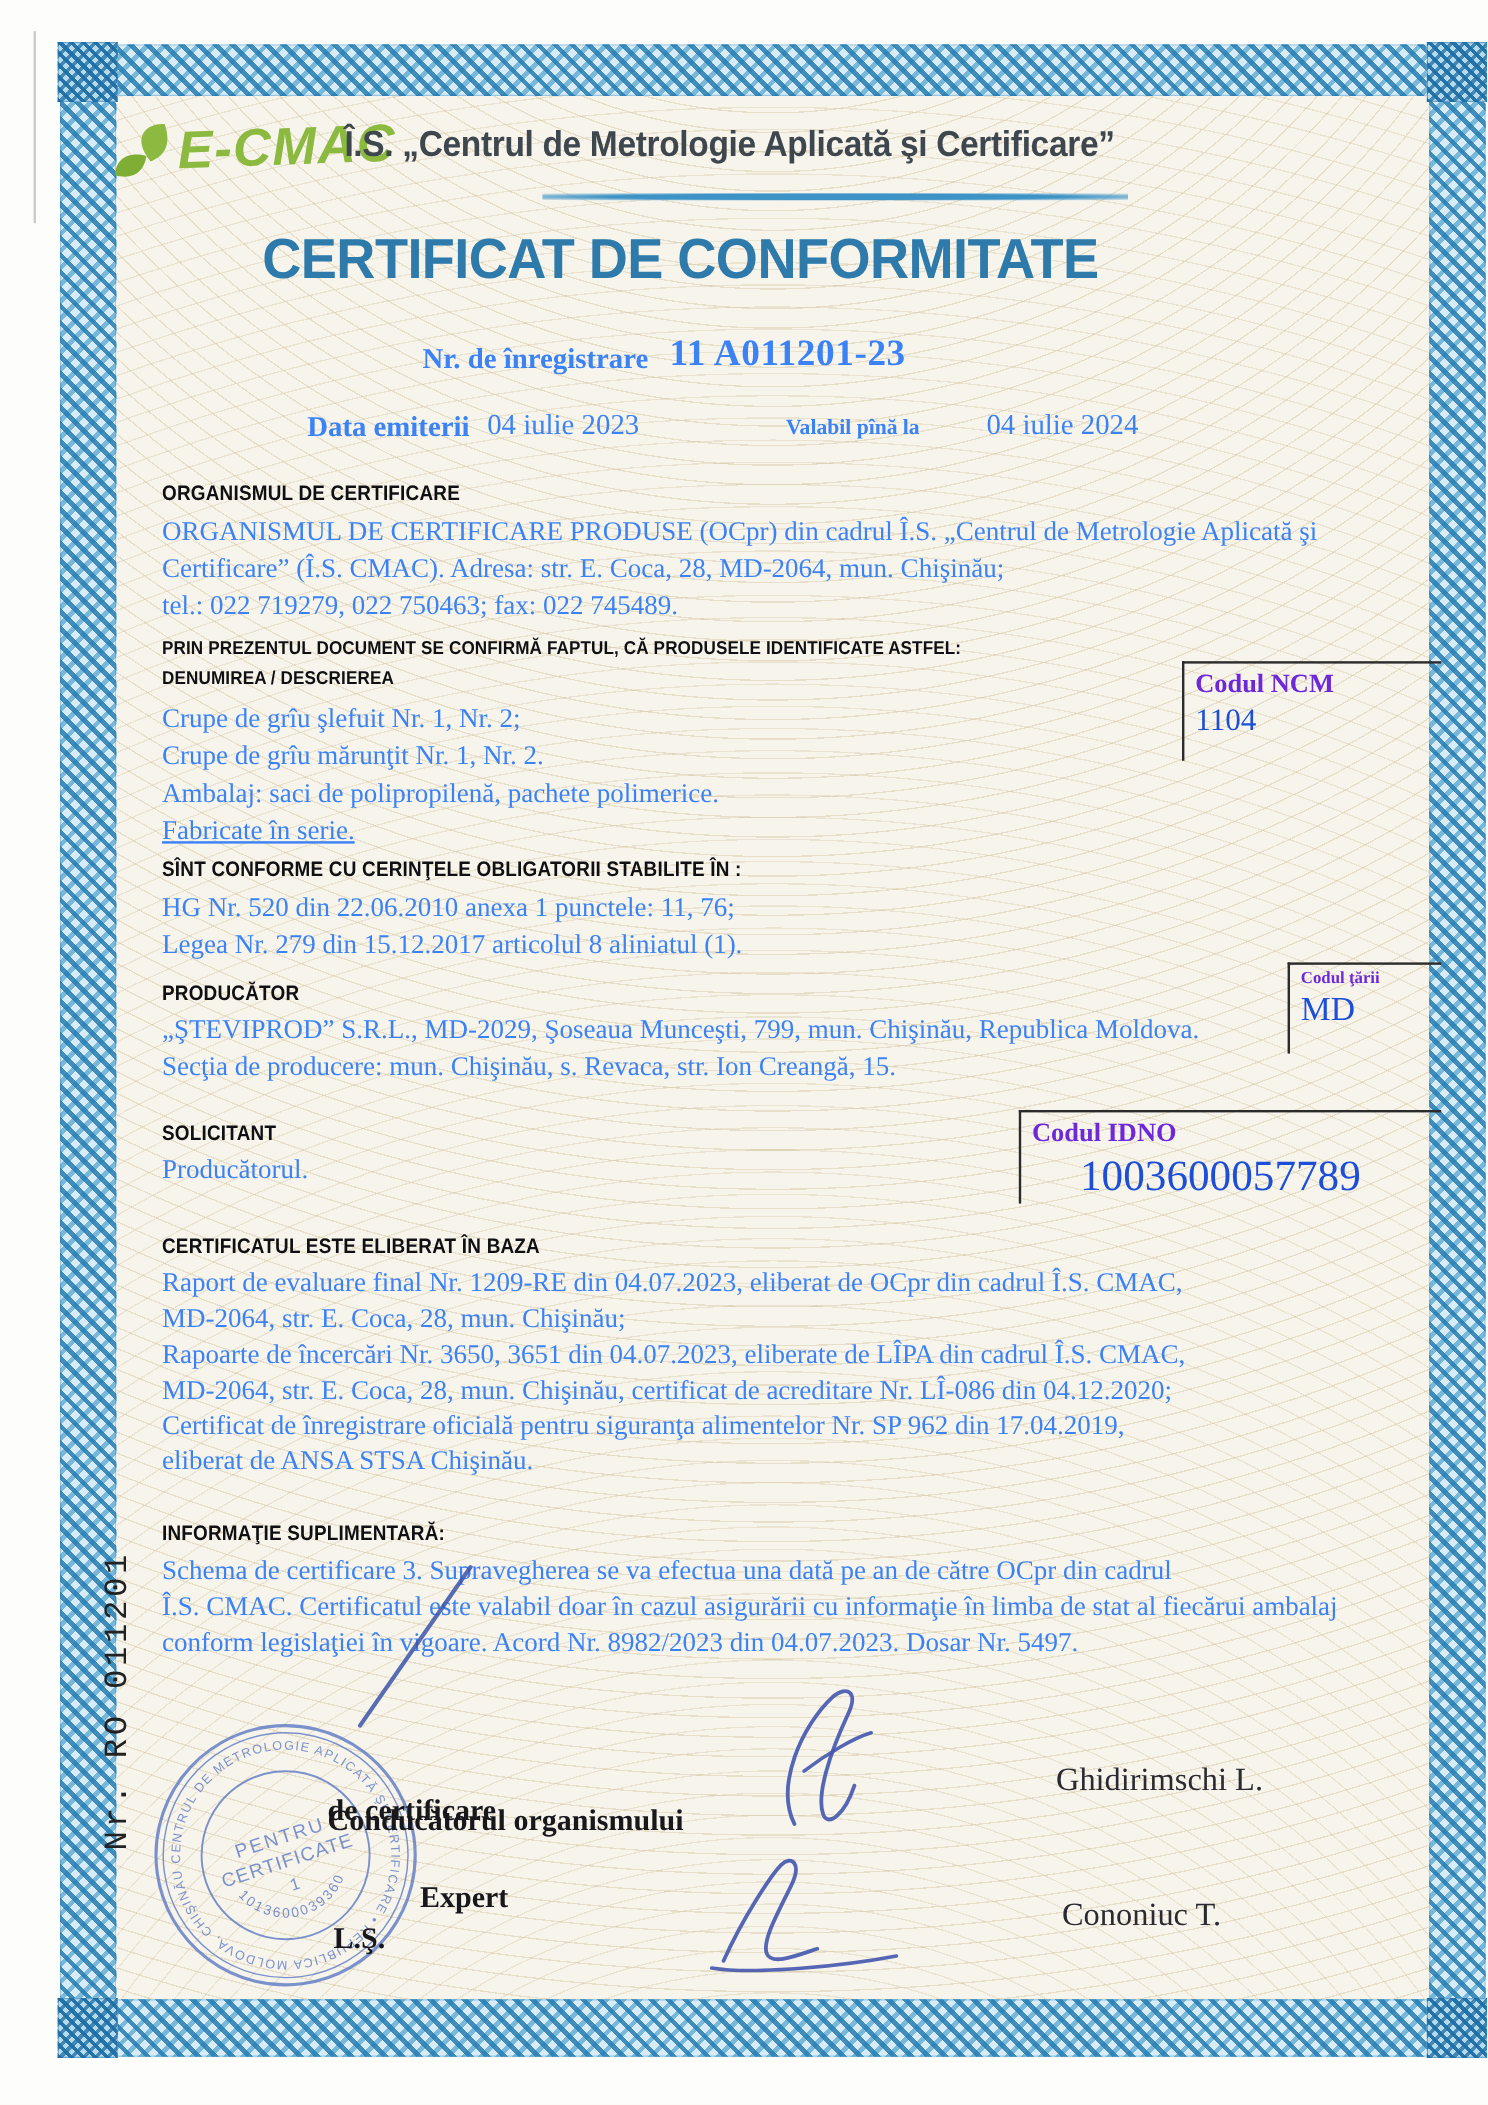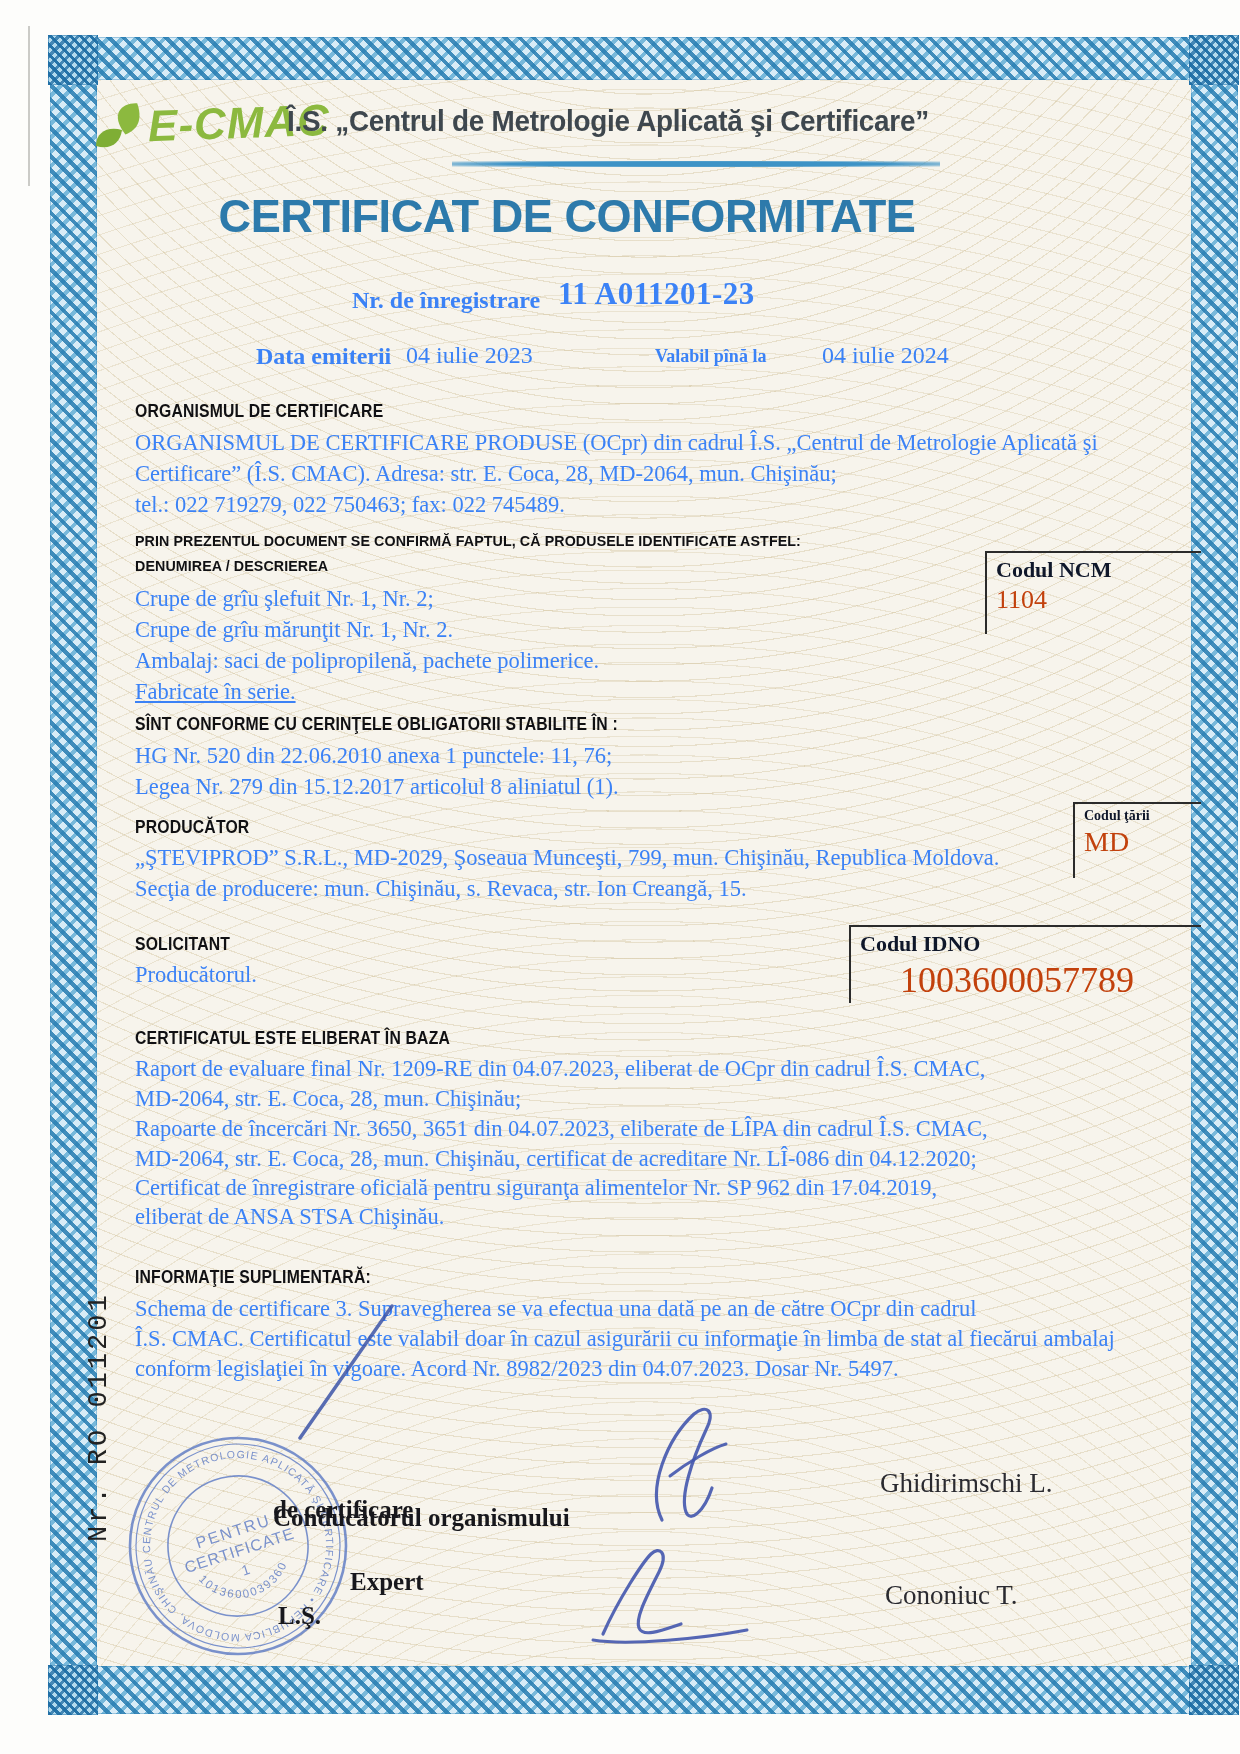"Codul NCM" .codebox .cl { color: #0f172a -> #6d28d9 }
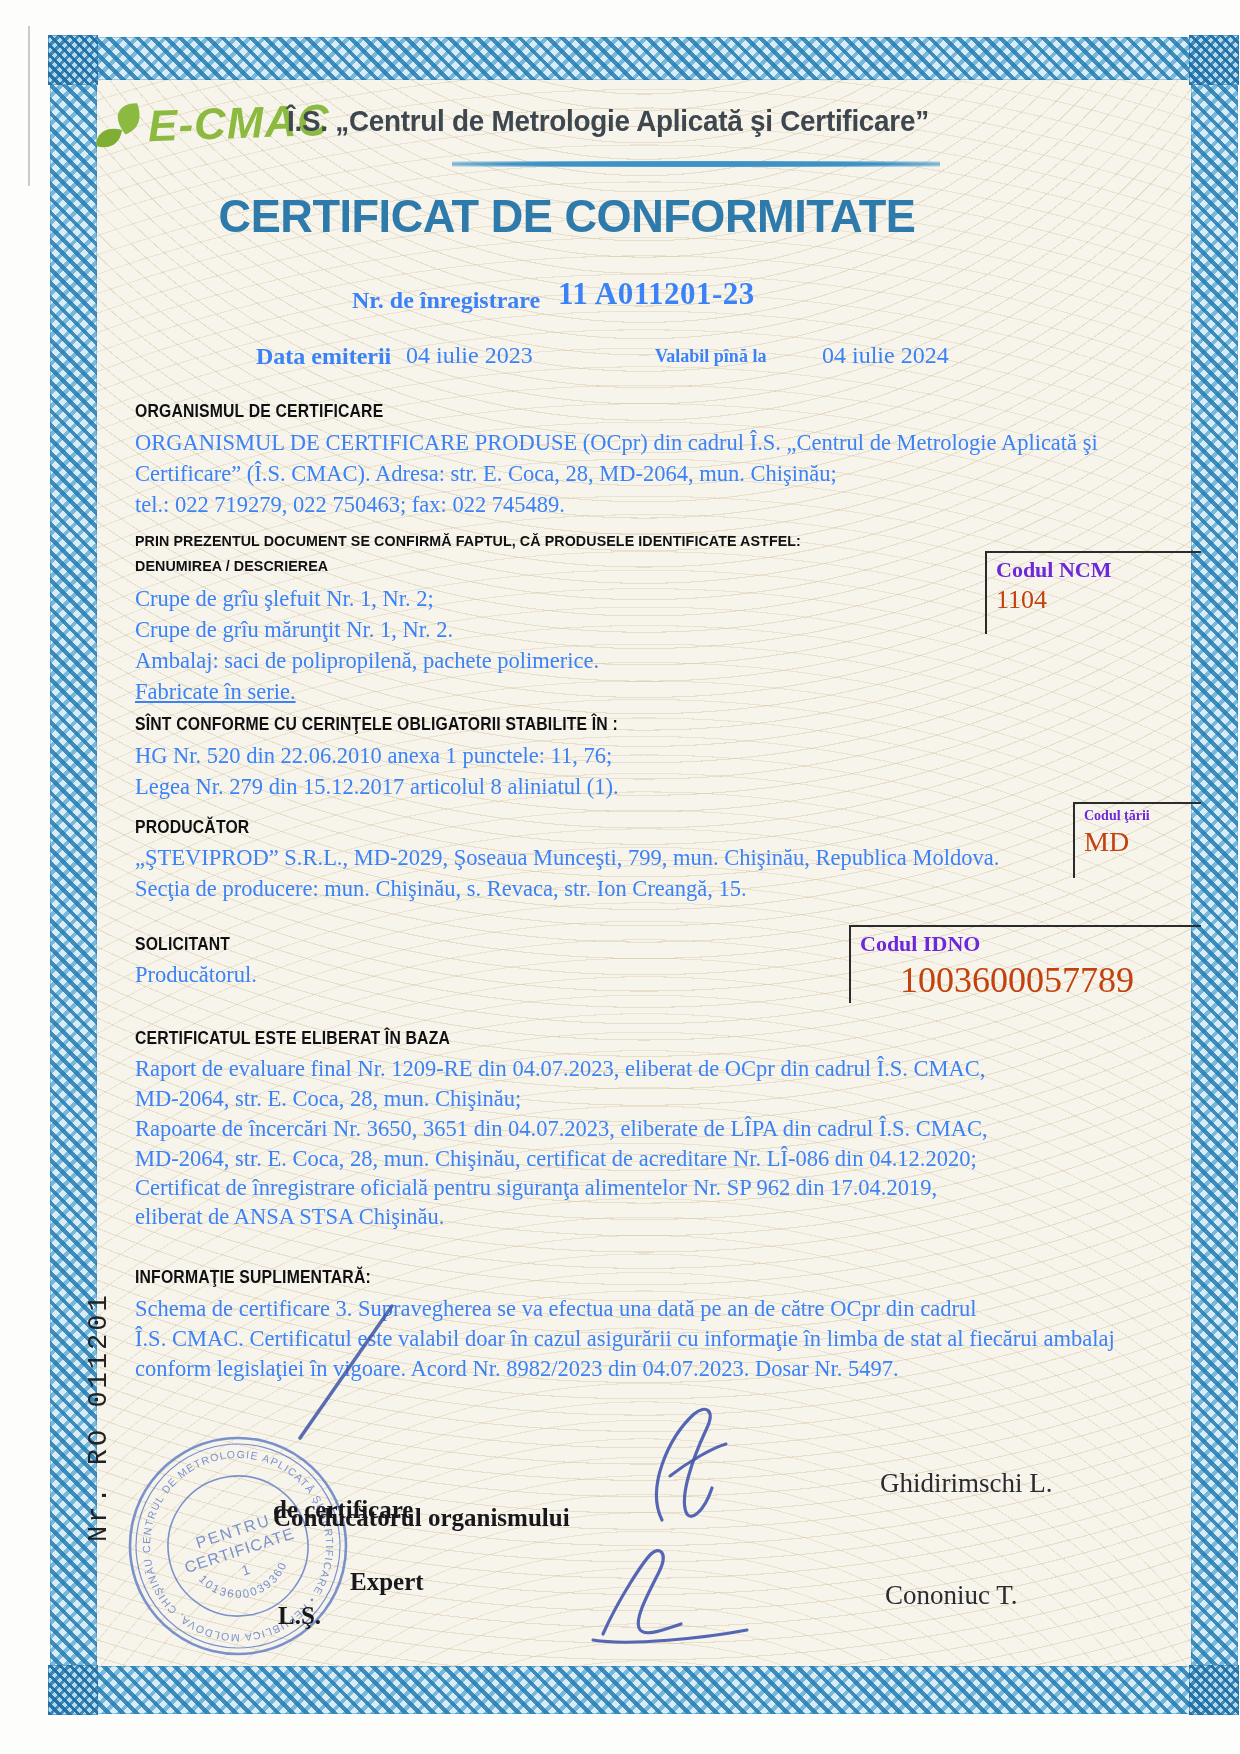"1104" .codebox .cv { color: #c2410c -> #1d4ed8 }
